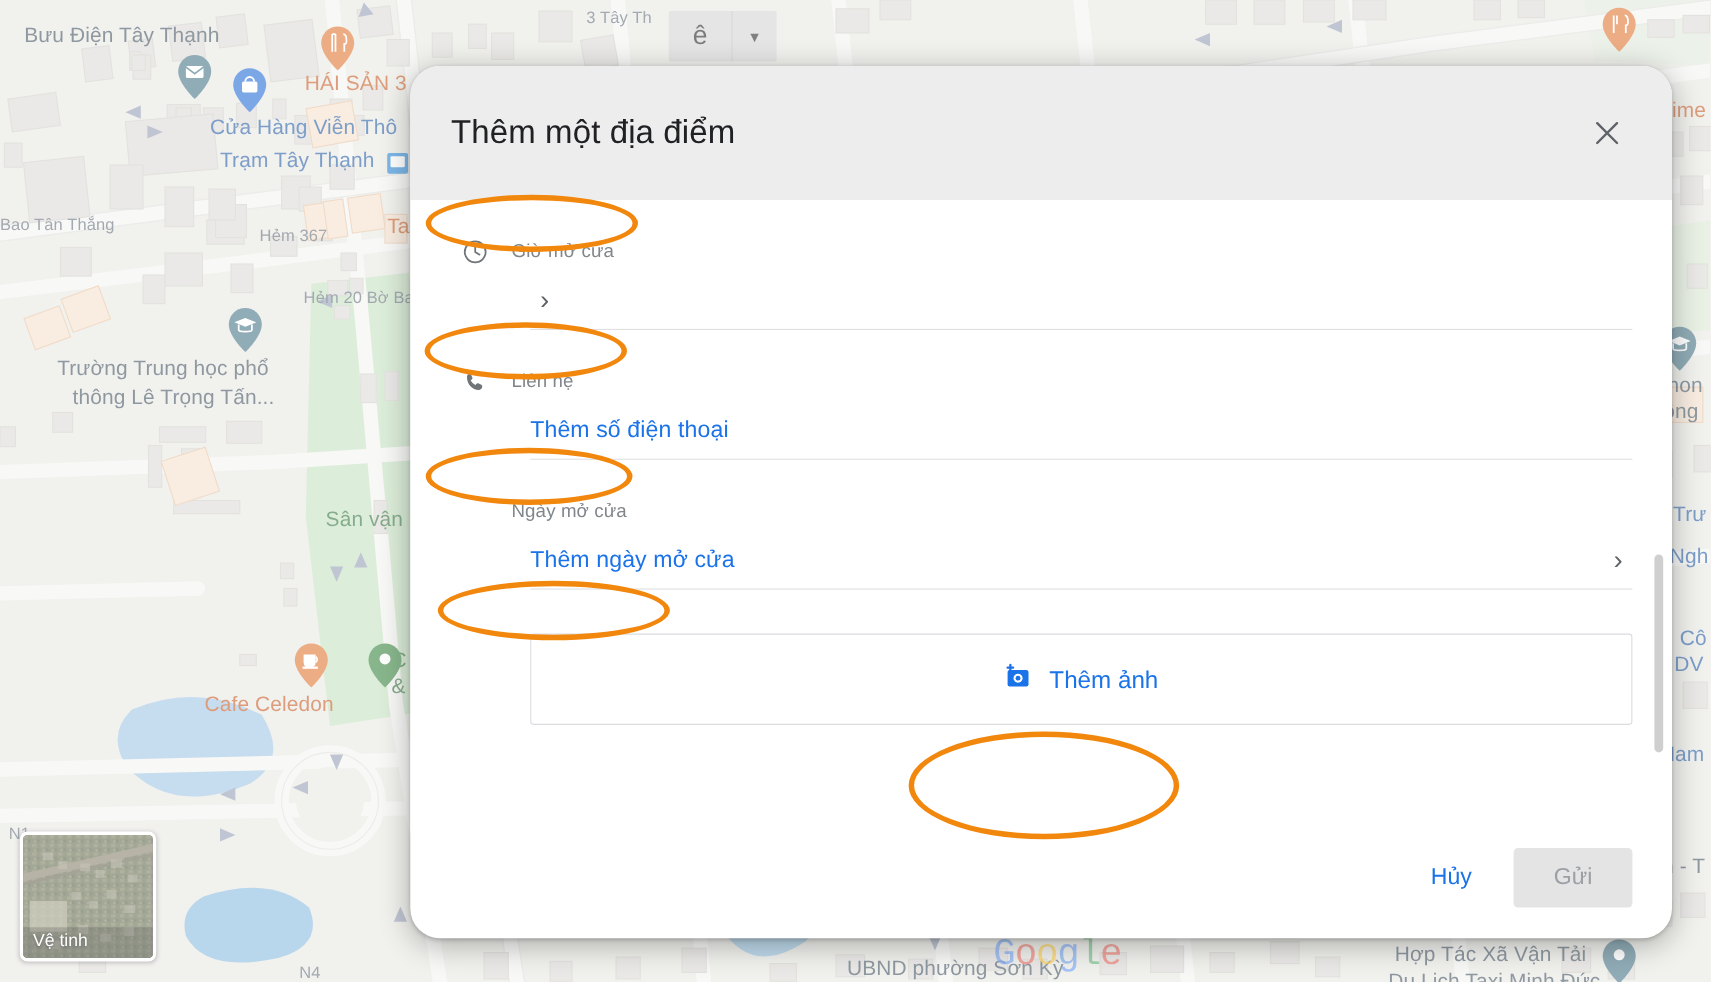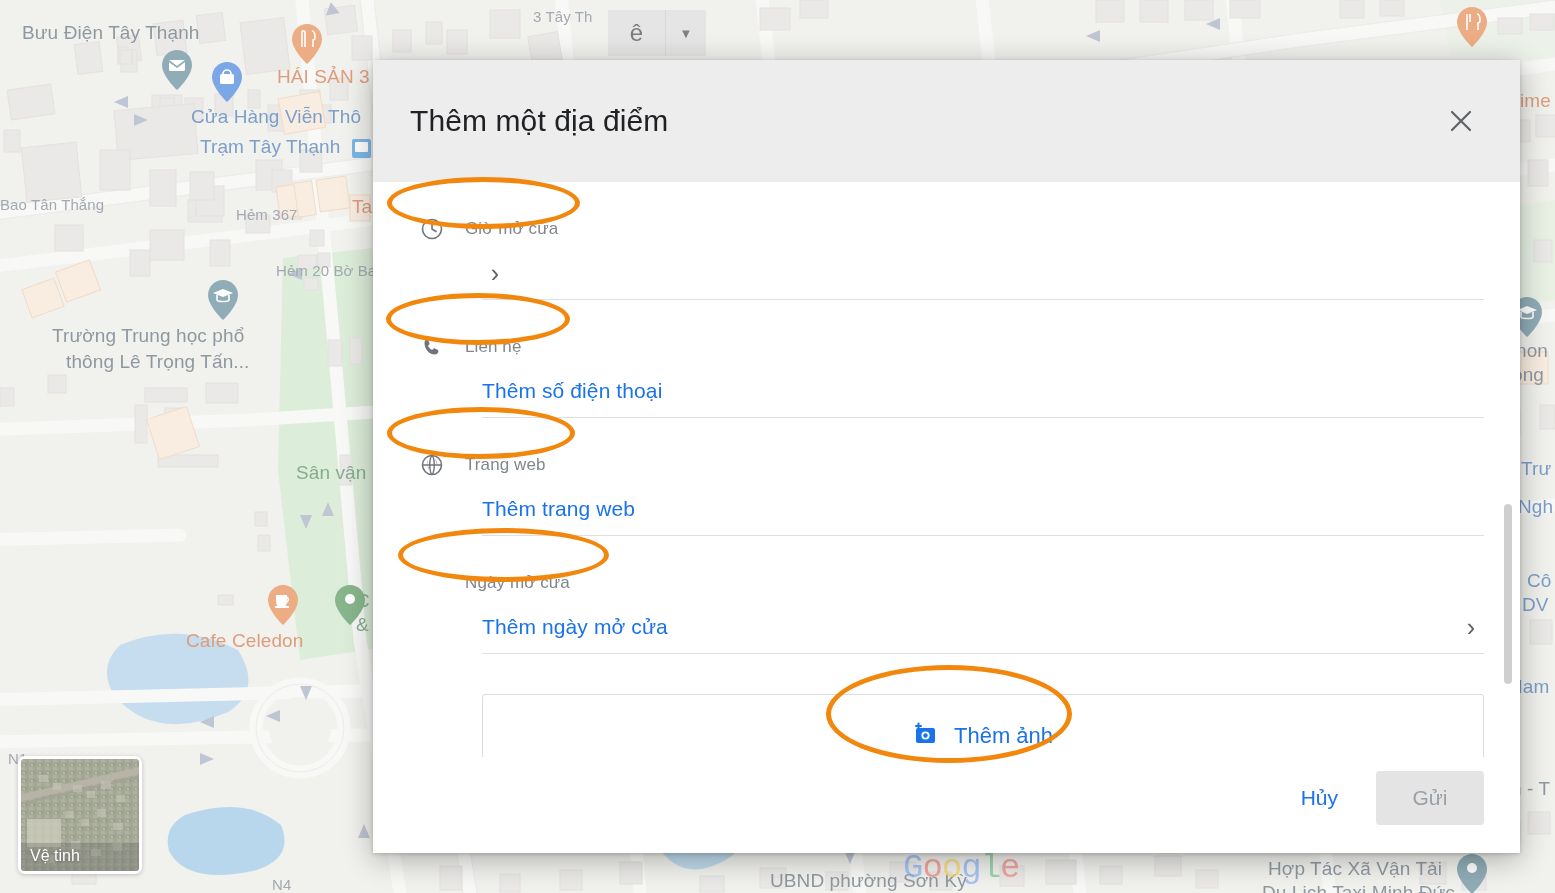"Thêm một địa điểm" #dialog { border-radius: none -> 27px }
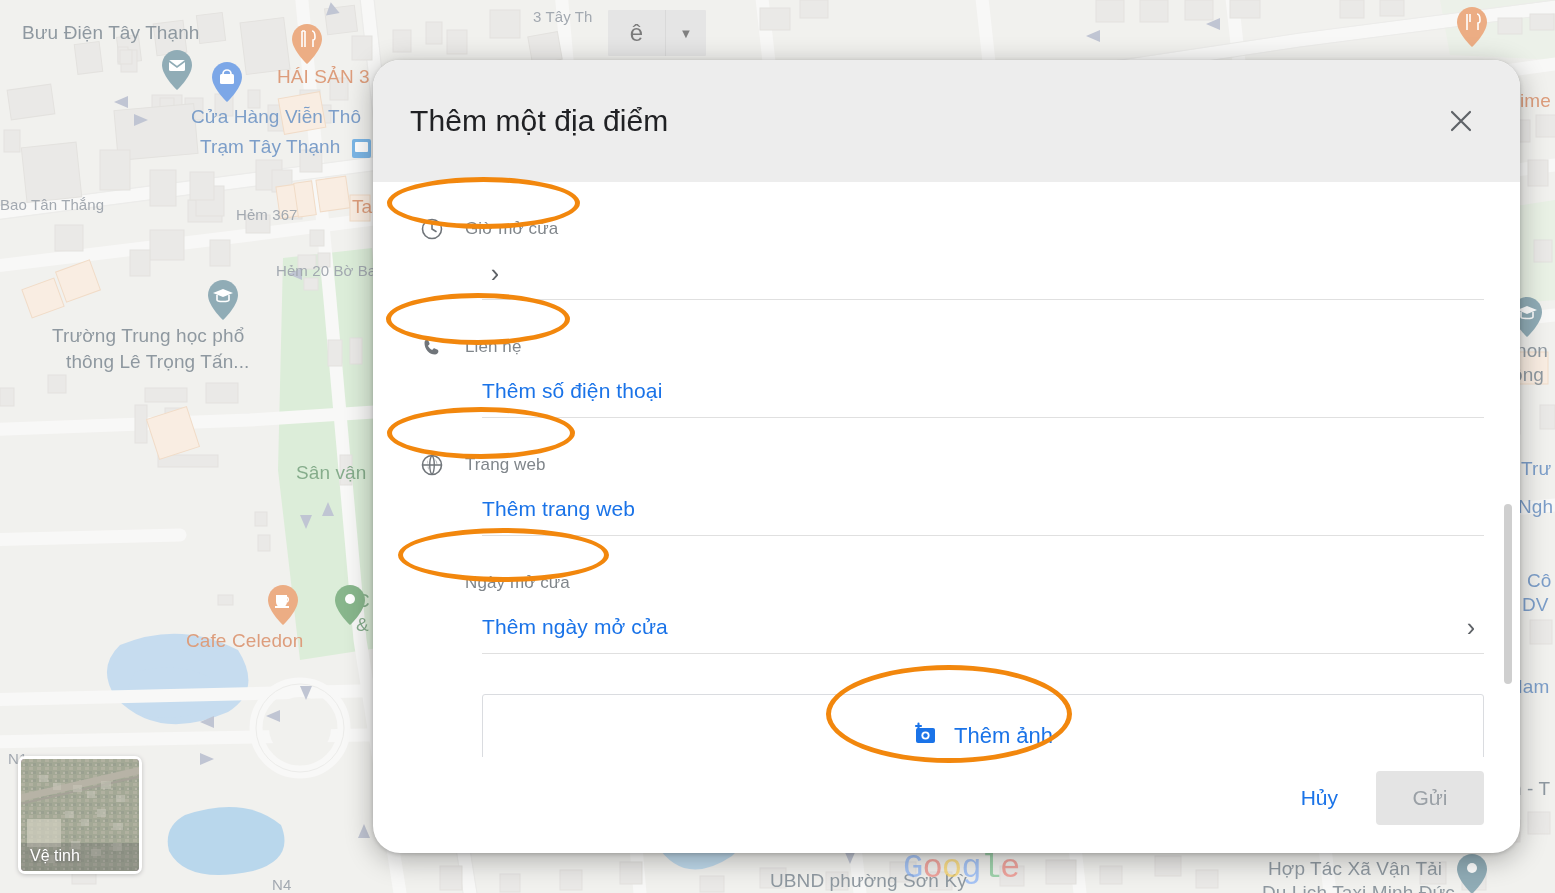"Trang web" div.field-group { html: <div> <div> <span> <svg> <circle></circle> <path></path> <path></path> <path></path> </svg> </span> <span>Trang web</span> </div> <div> <span>Thêm trang web</span> </div> <div></div> </div> -> none }
